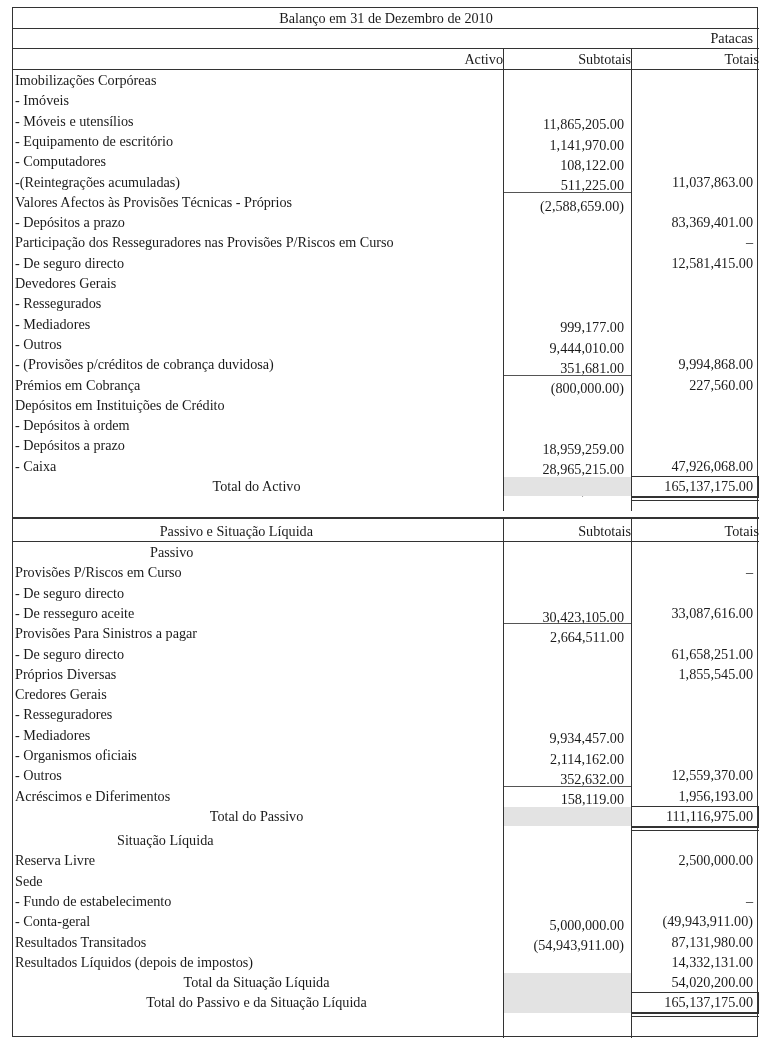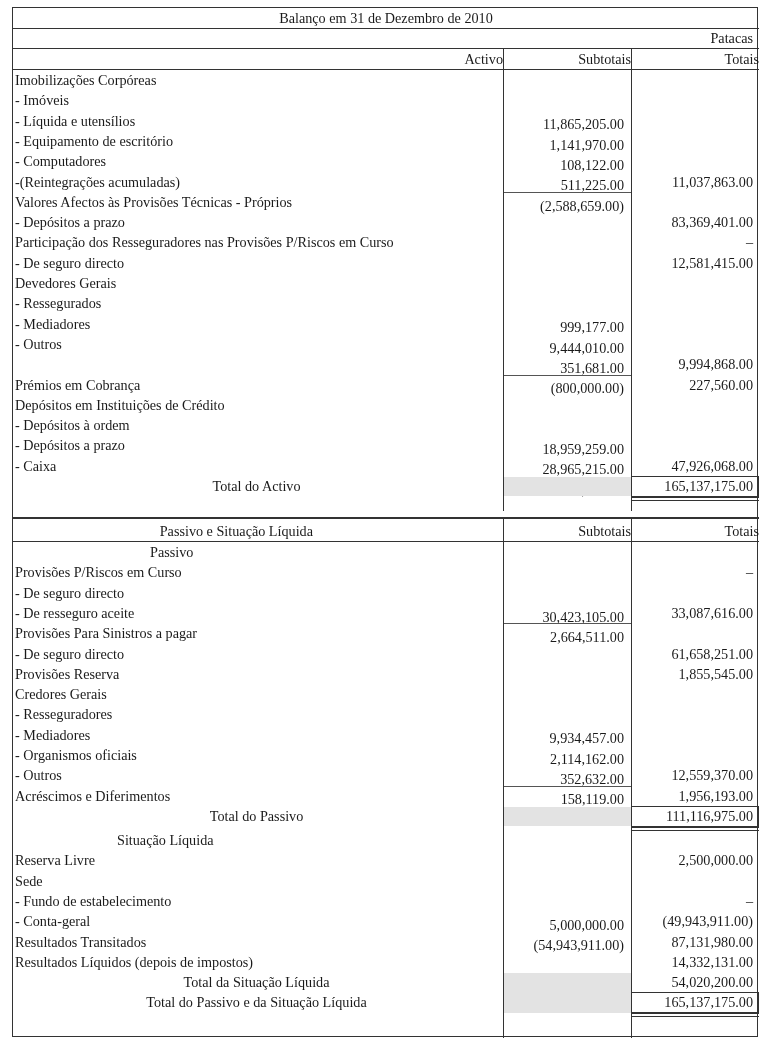"- Líquida e utensílios" span.lbl { text: Líquida -> Móveis }
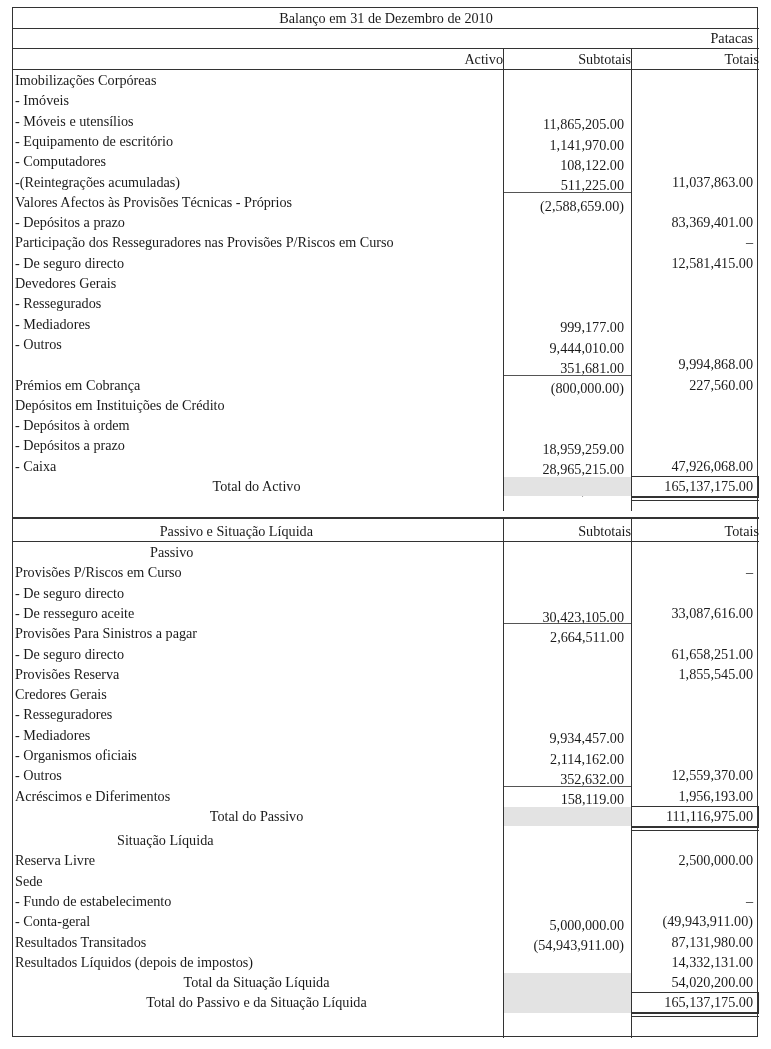"- (Provisões p/créditos de cobrança" span.lbl { html: none -> <span> - (Provisões p/créditos de cobrança duvidosa)</span> }
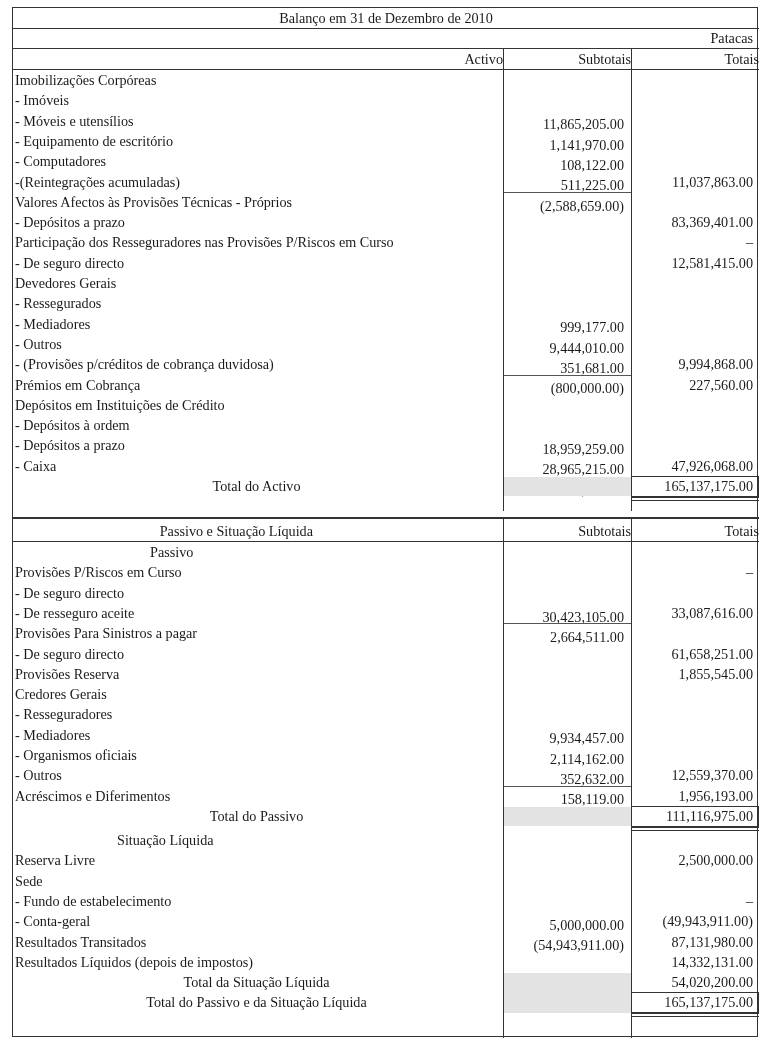"Provisões Reserva" span.lbl { text: Provisões Reserva -> Próprios Diversas }
